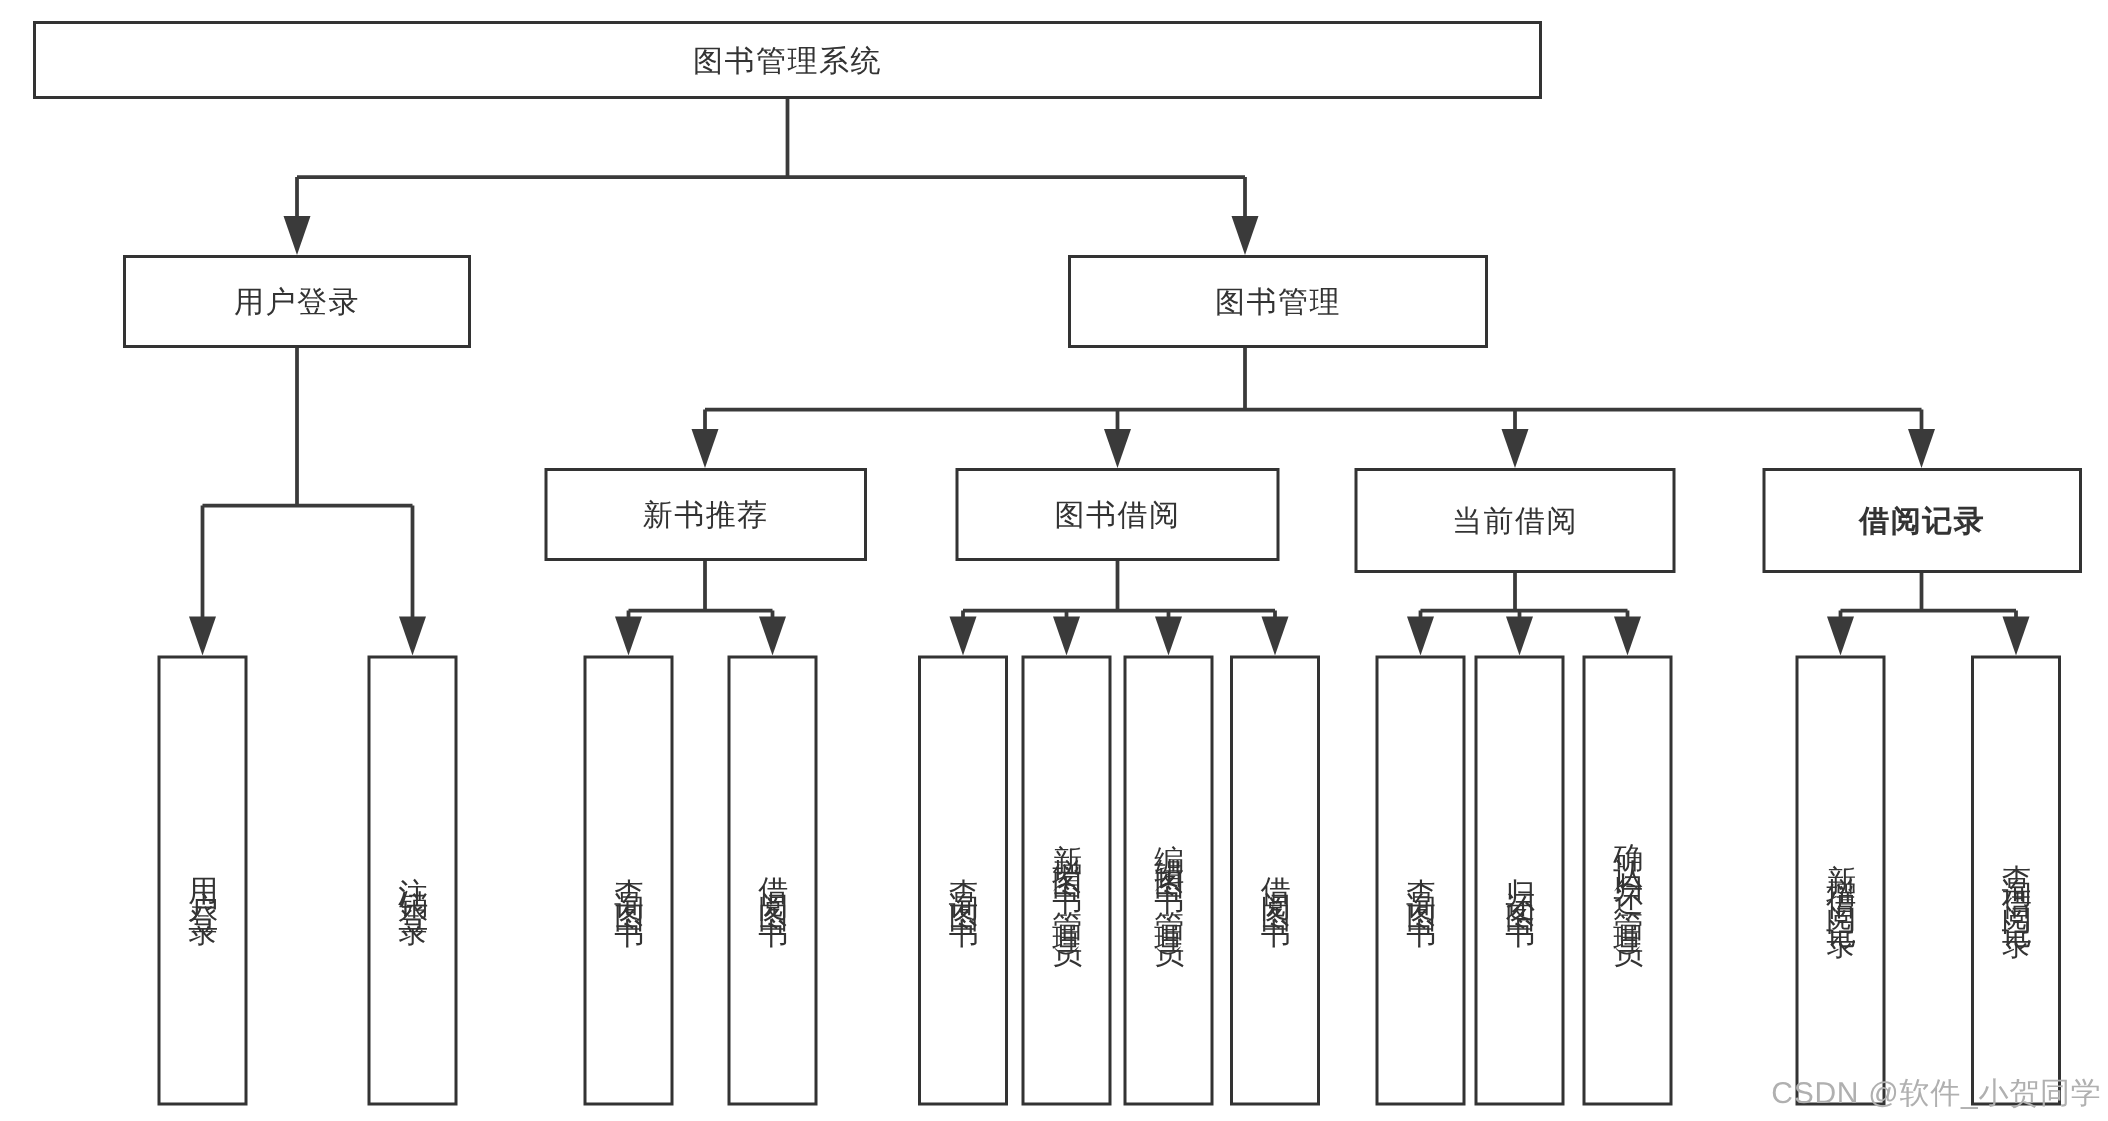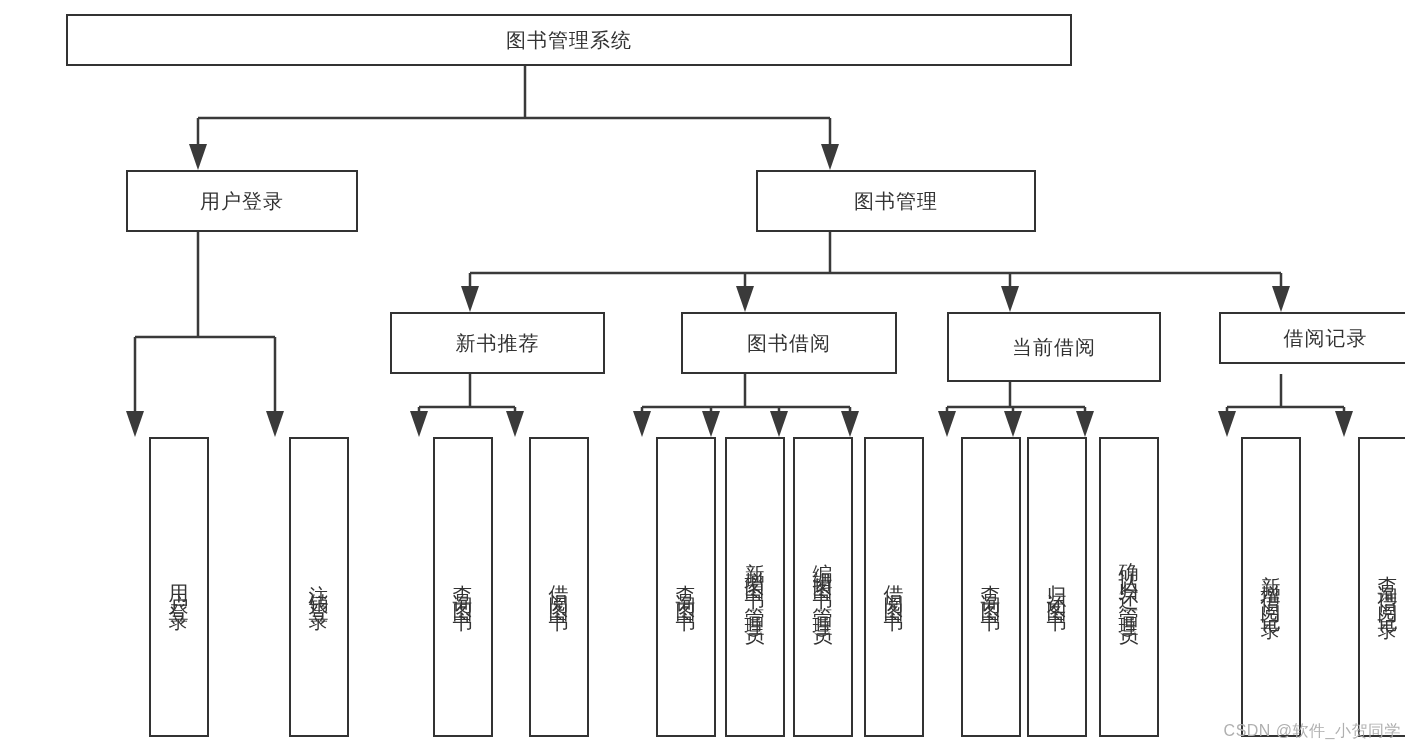"图书管理系统" .node { margin-left: 44px -> none }
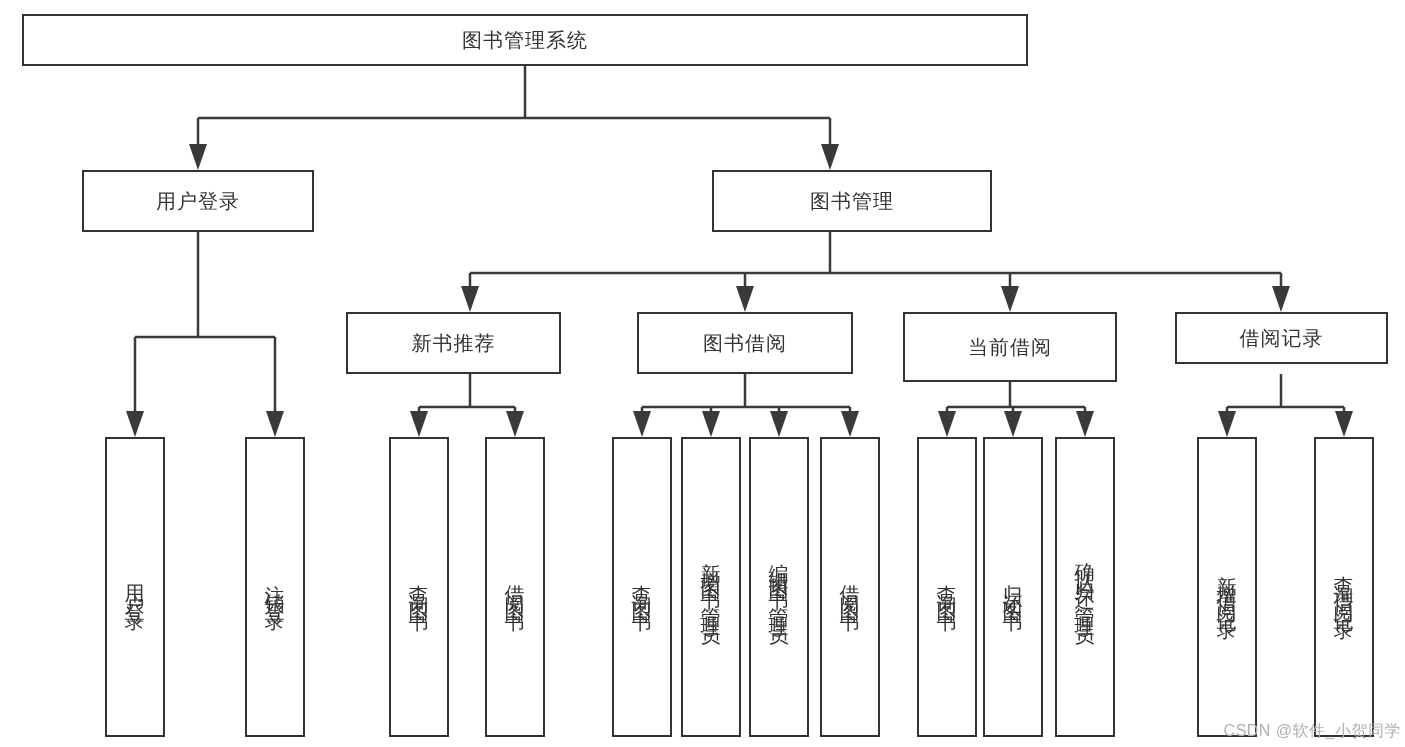"新书推荐" div.node { left: 346px -> 363px }
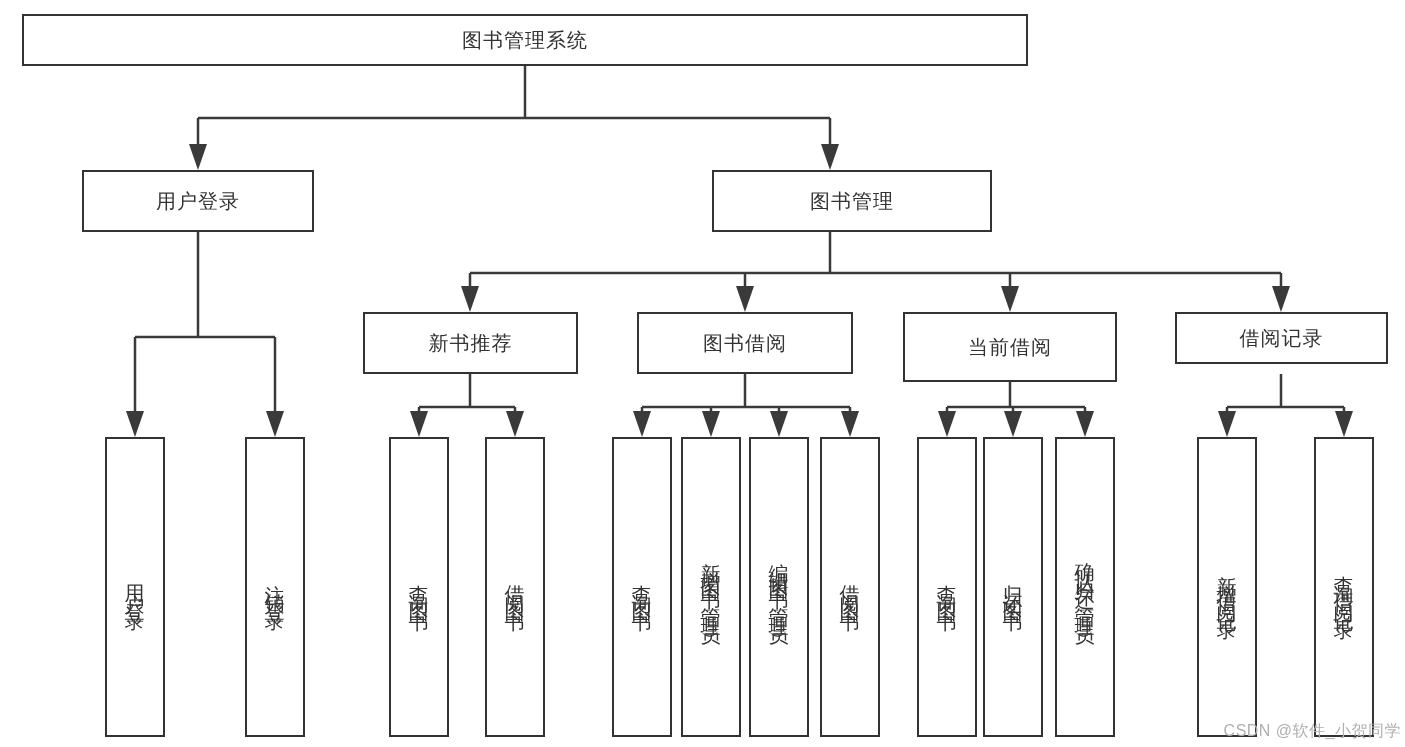"借阅记录" div.node { font-weight: none -> bold; height: 52px -> 70px }
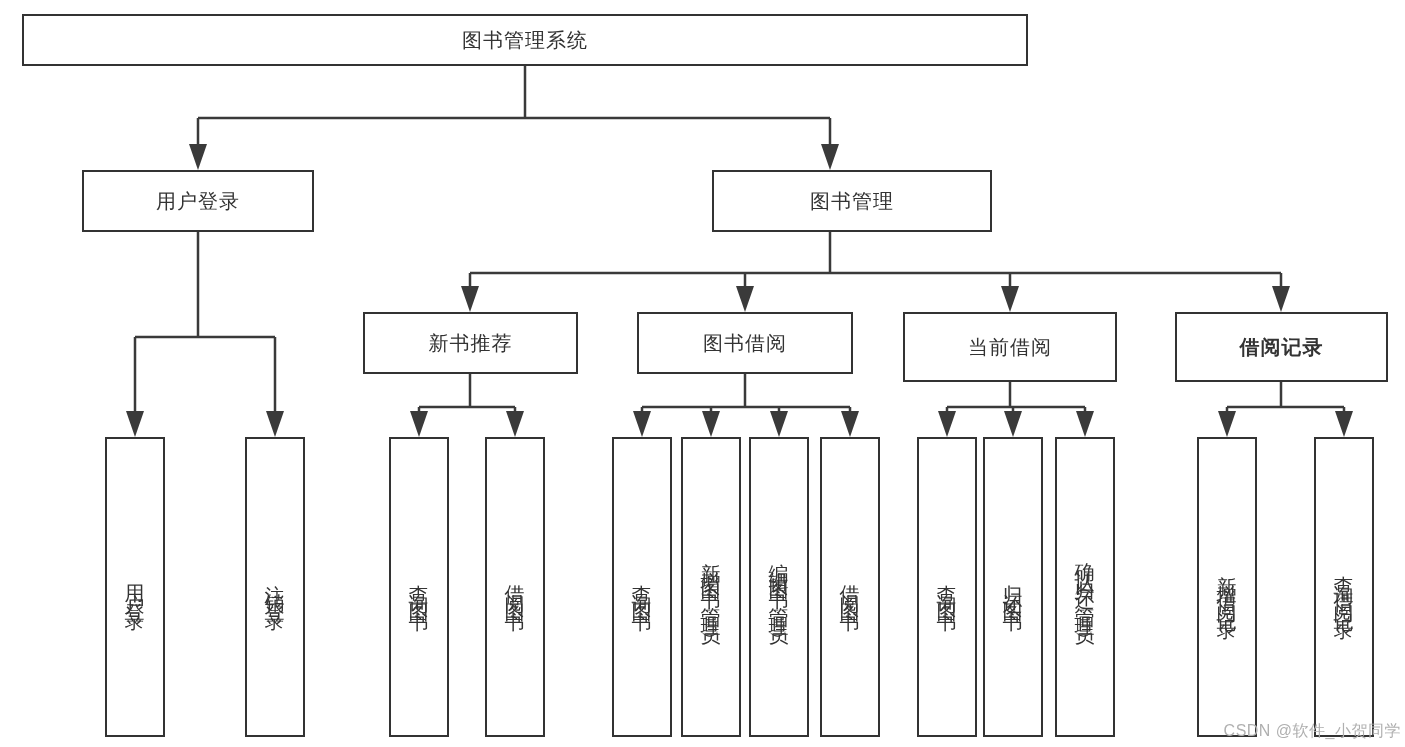"CSDN @软件_小贺同学" #watermark { font-size: 16px -> 20px }
